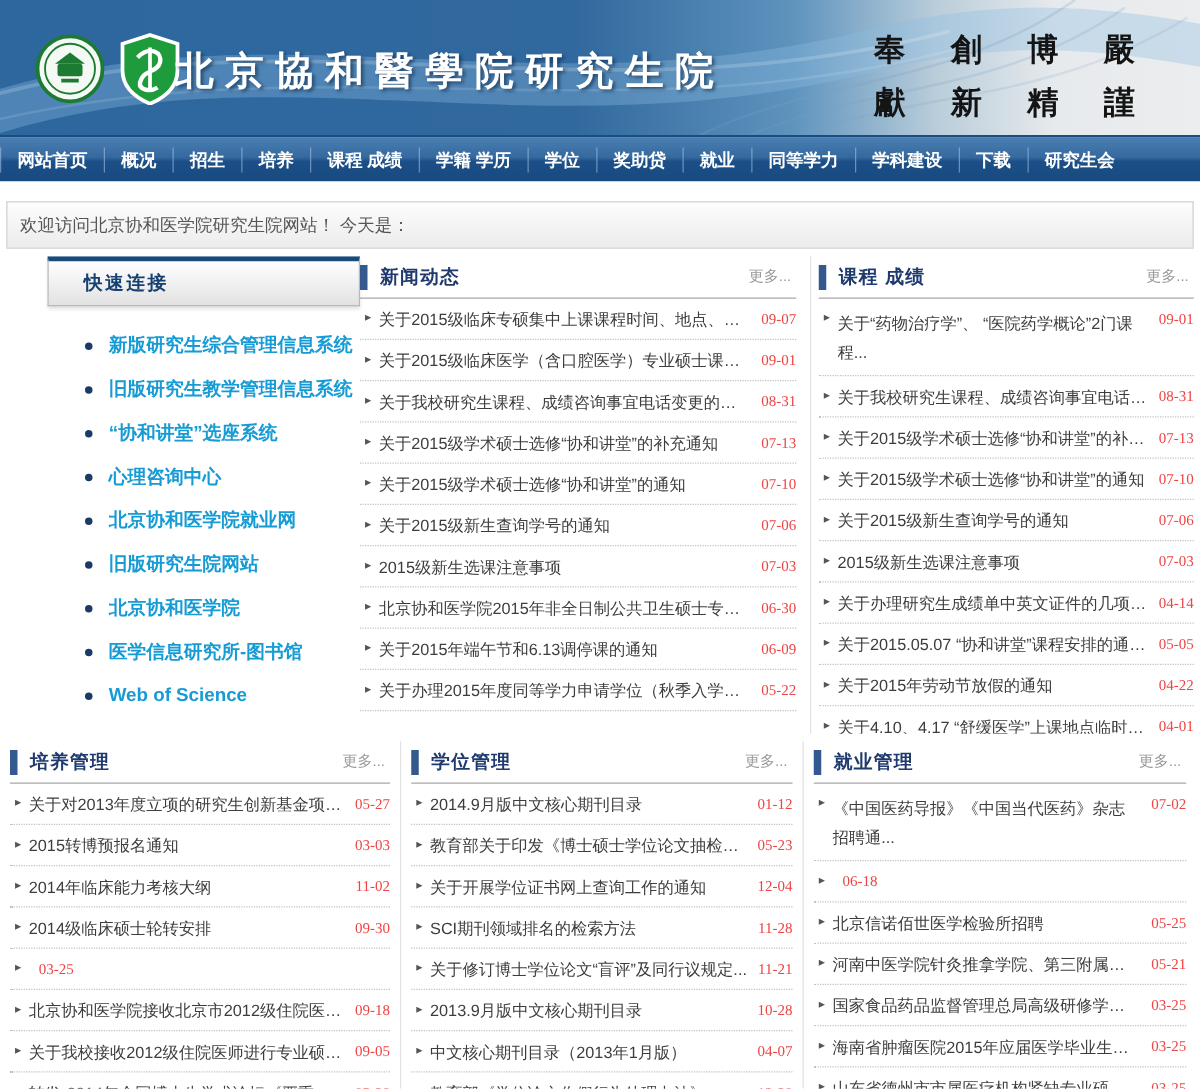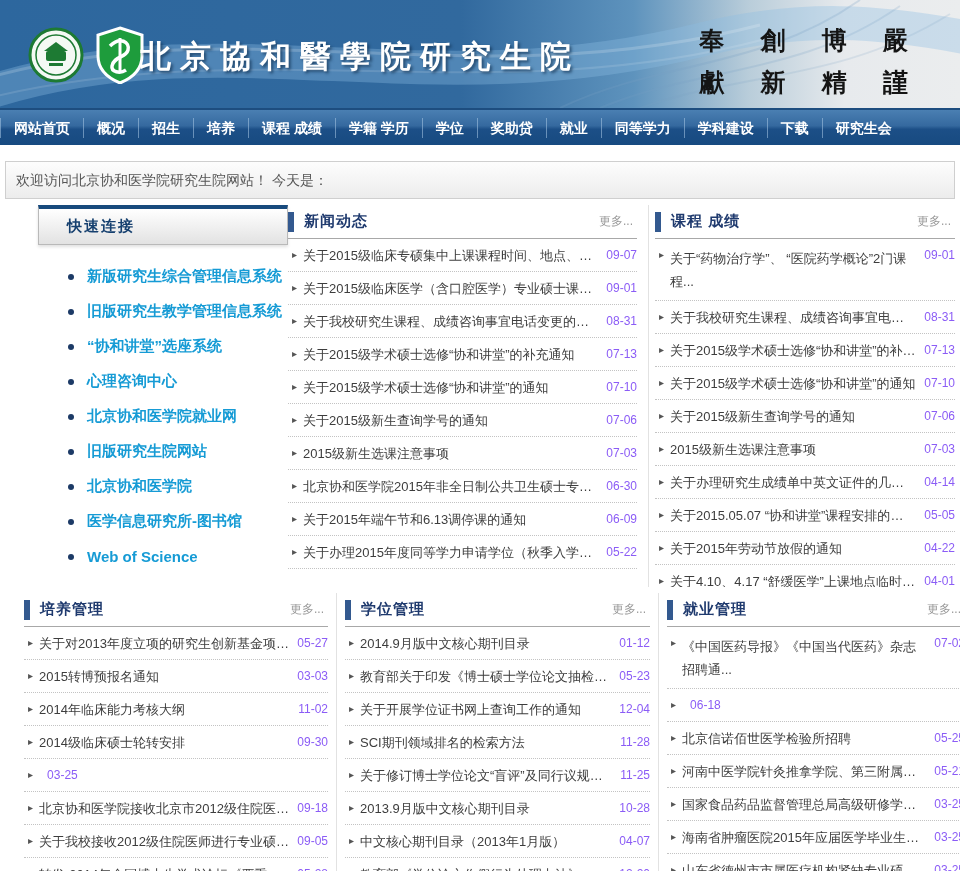"09-07" .item-date { color: #8b5cf6 -> #ef4444; font-family: none -> Liberation Serif, serif }
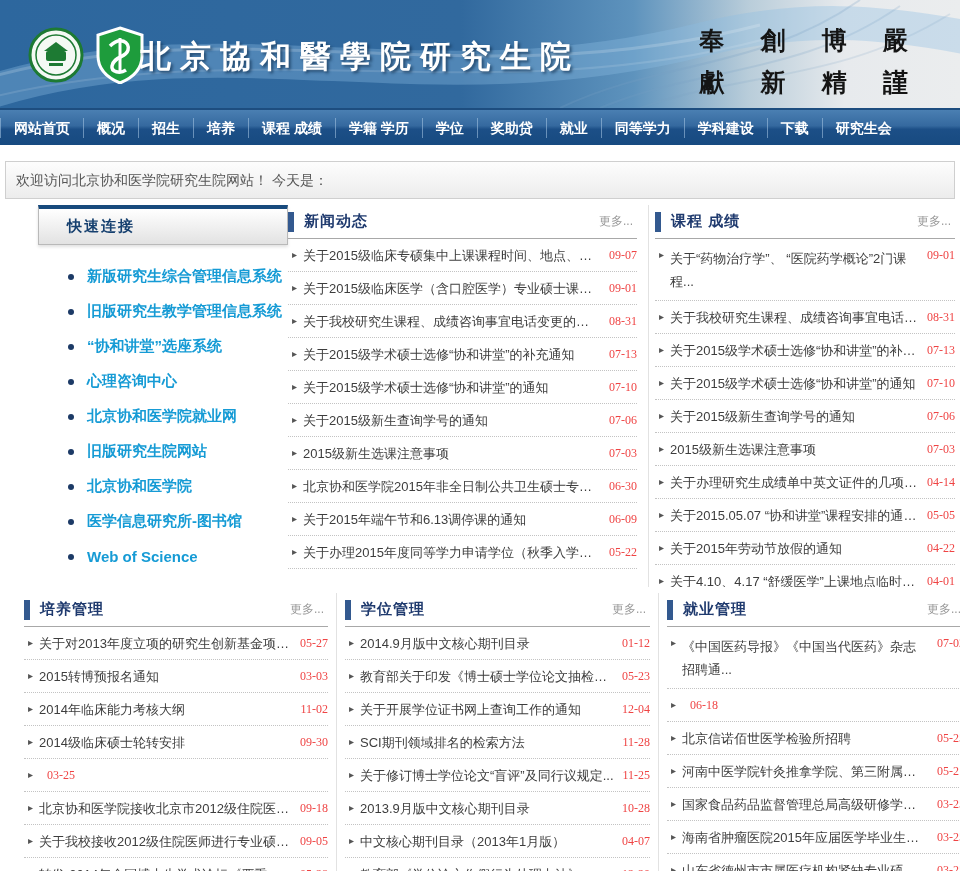"培养管理" .col-peiyang { margin-left: 16px -> none }
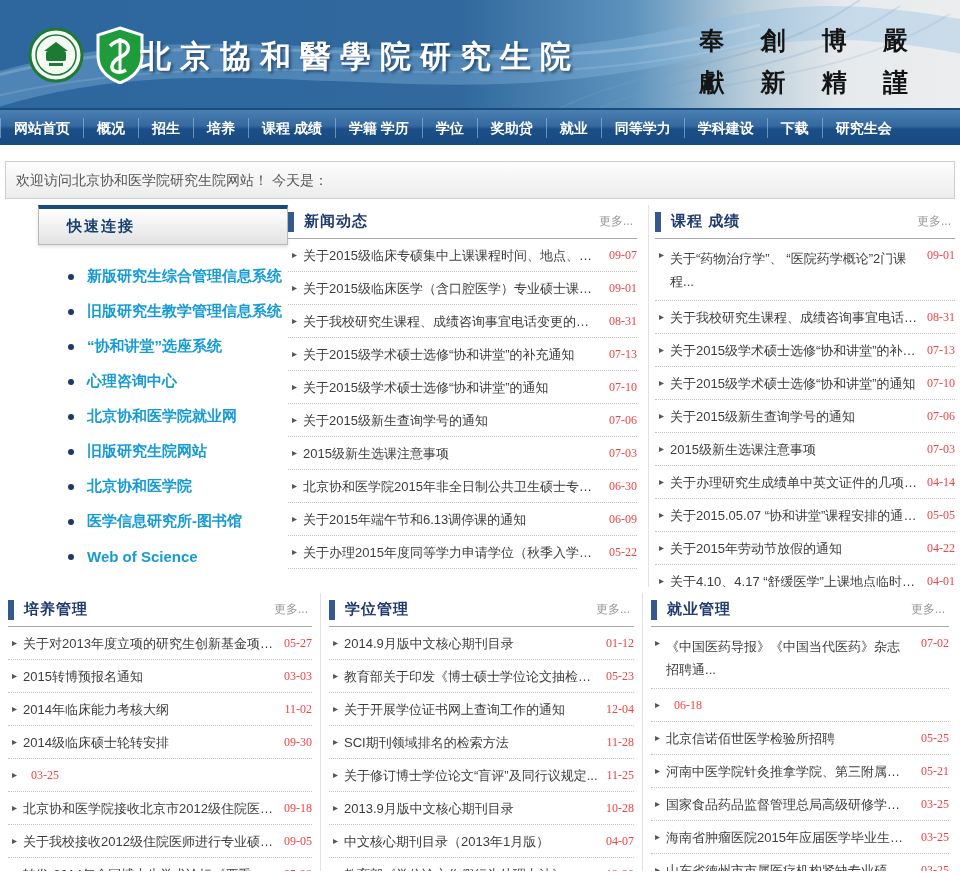"11-25" span.item-date { text: 11-25 -> 11-21 }
